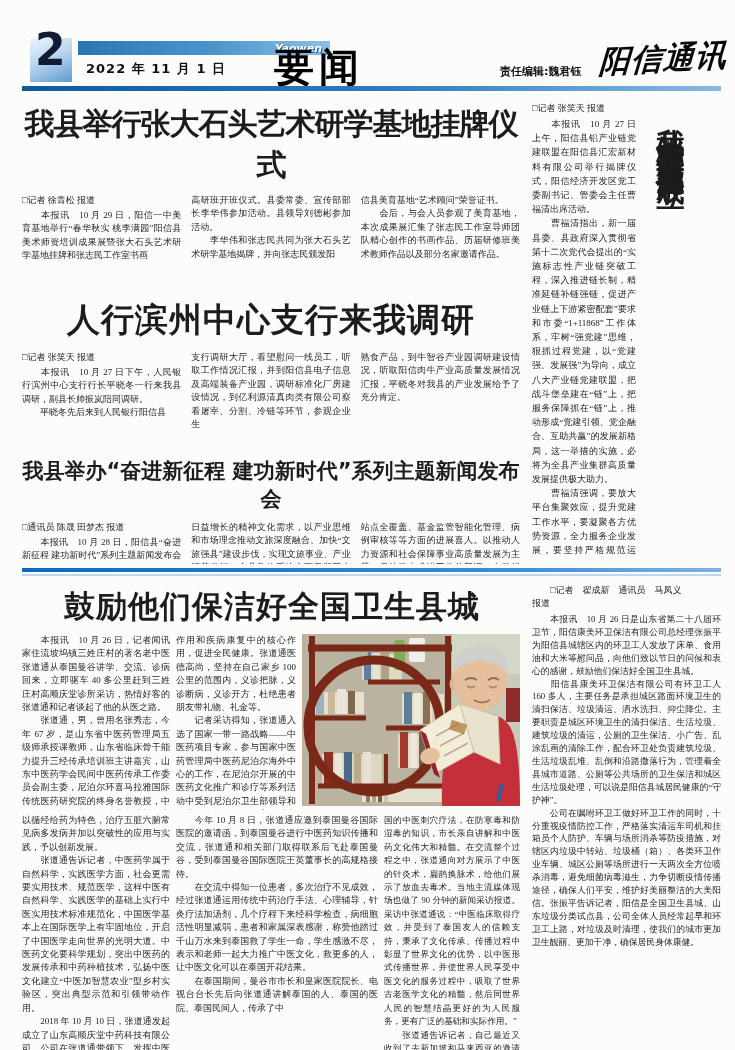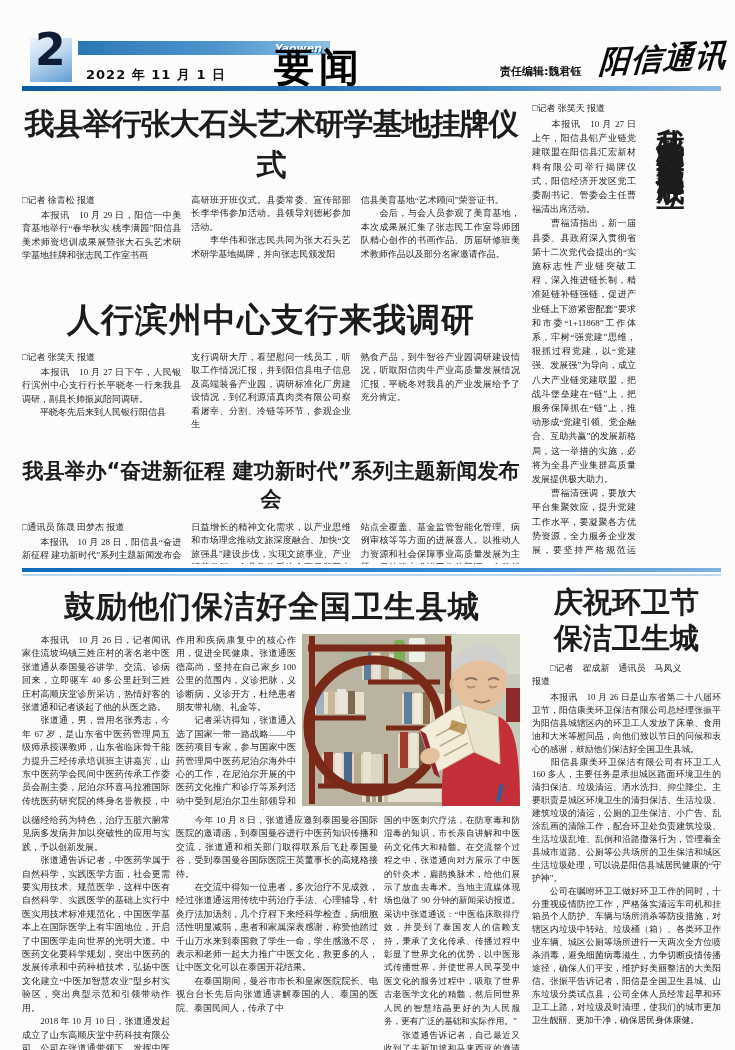"2022 年 11 月 1" .date { margin-top: 6px -> none }
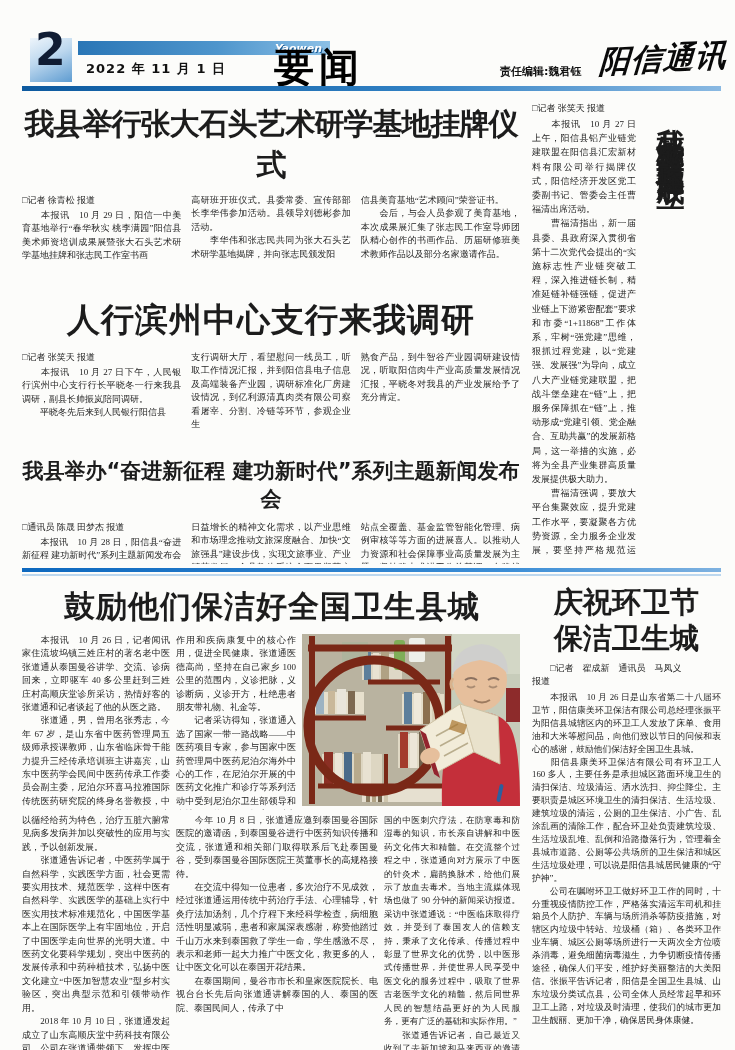"庆祝环卫节" div.a5-title { html: <div> <div>庆祝环卫节</div> <div>保洁卫生城</div> </div> -> none }
